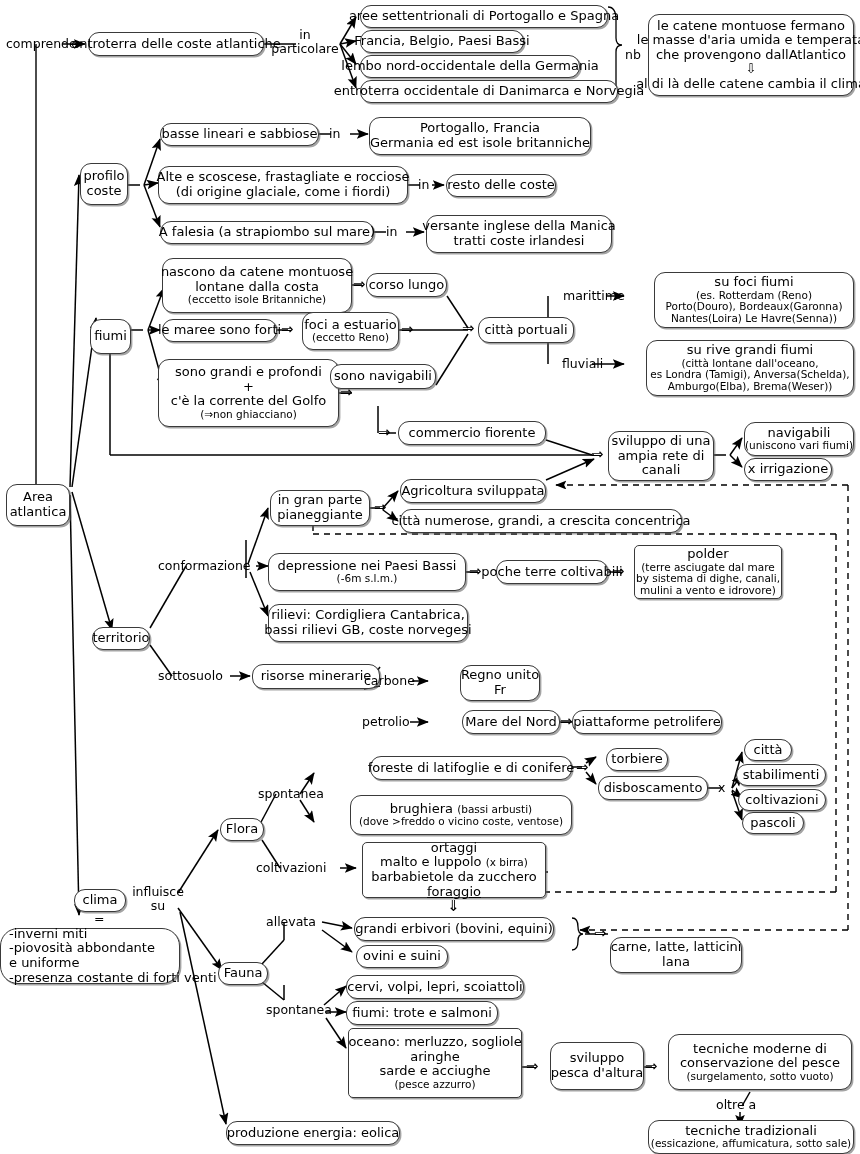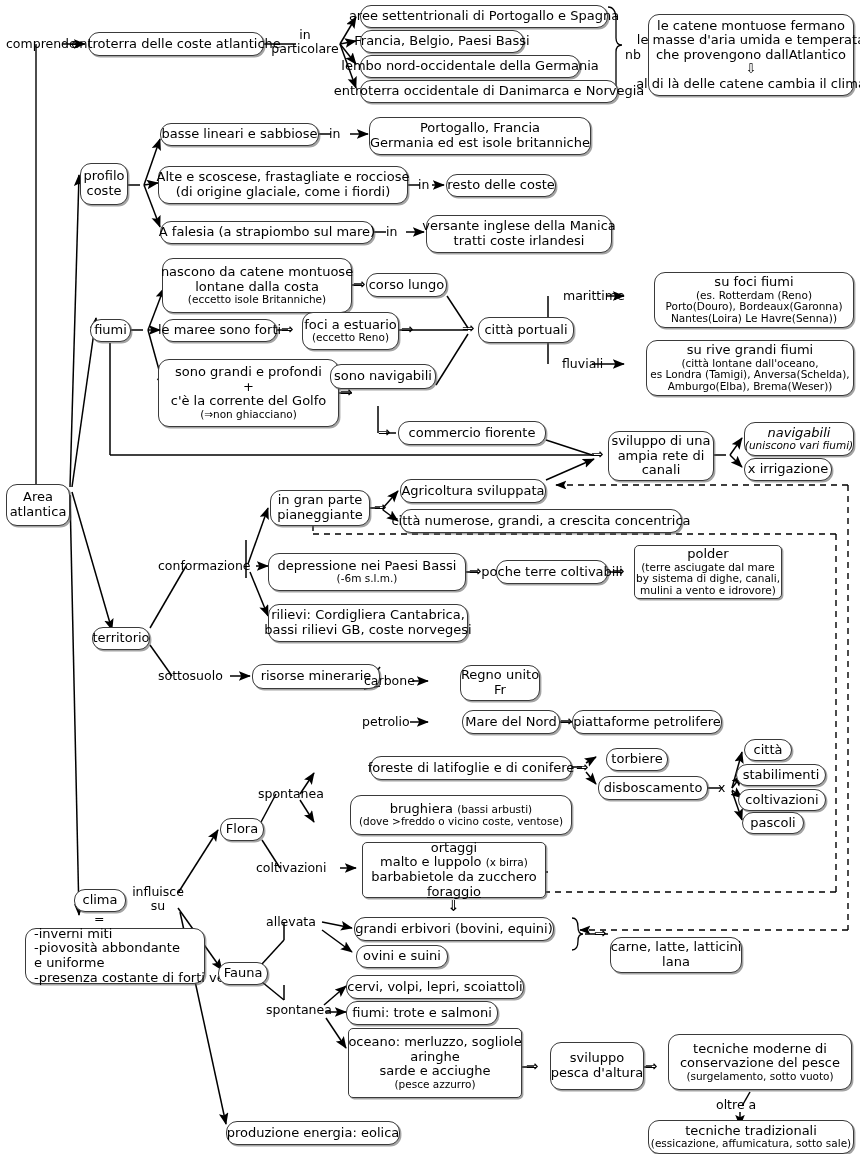"fiumi" div.node { height: 23px -> 35px }
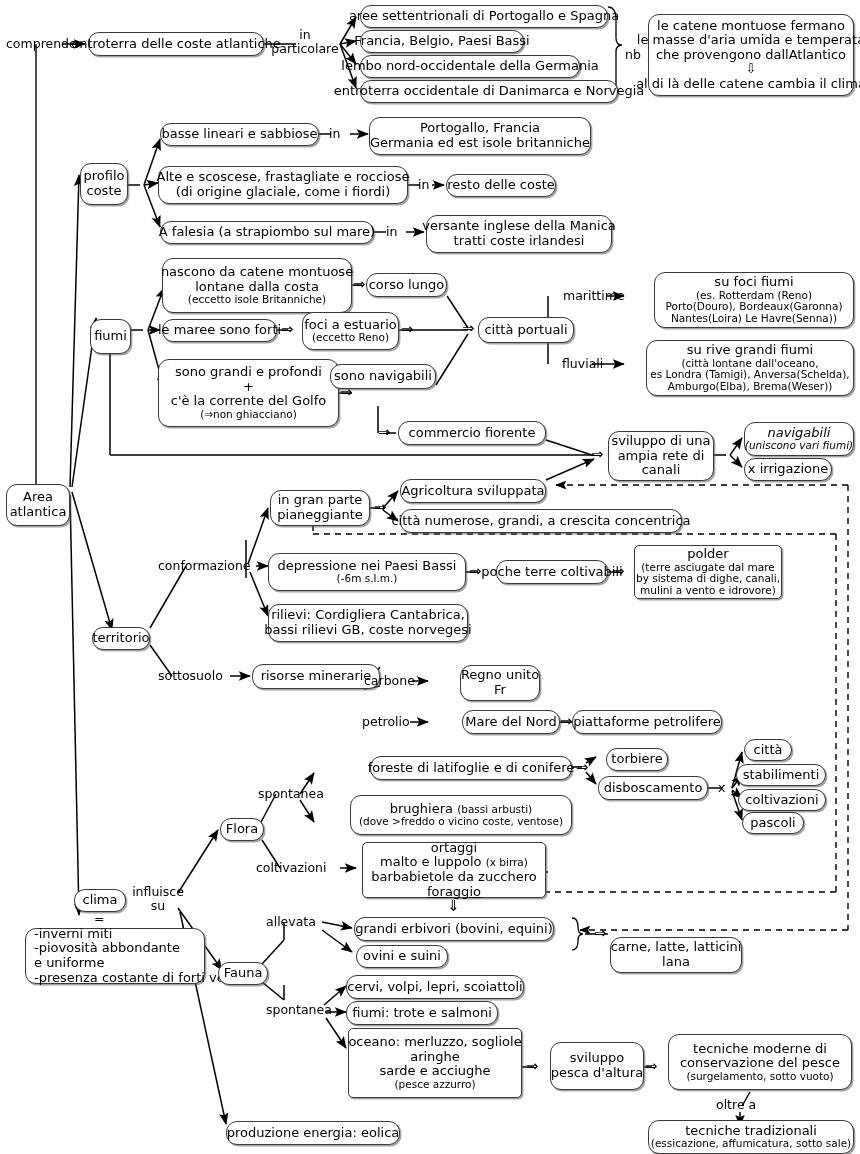"navigabili" div.node { font-style: italic -> none }
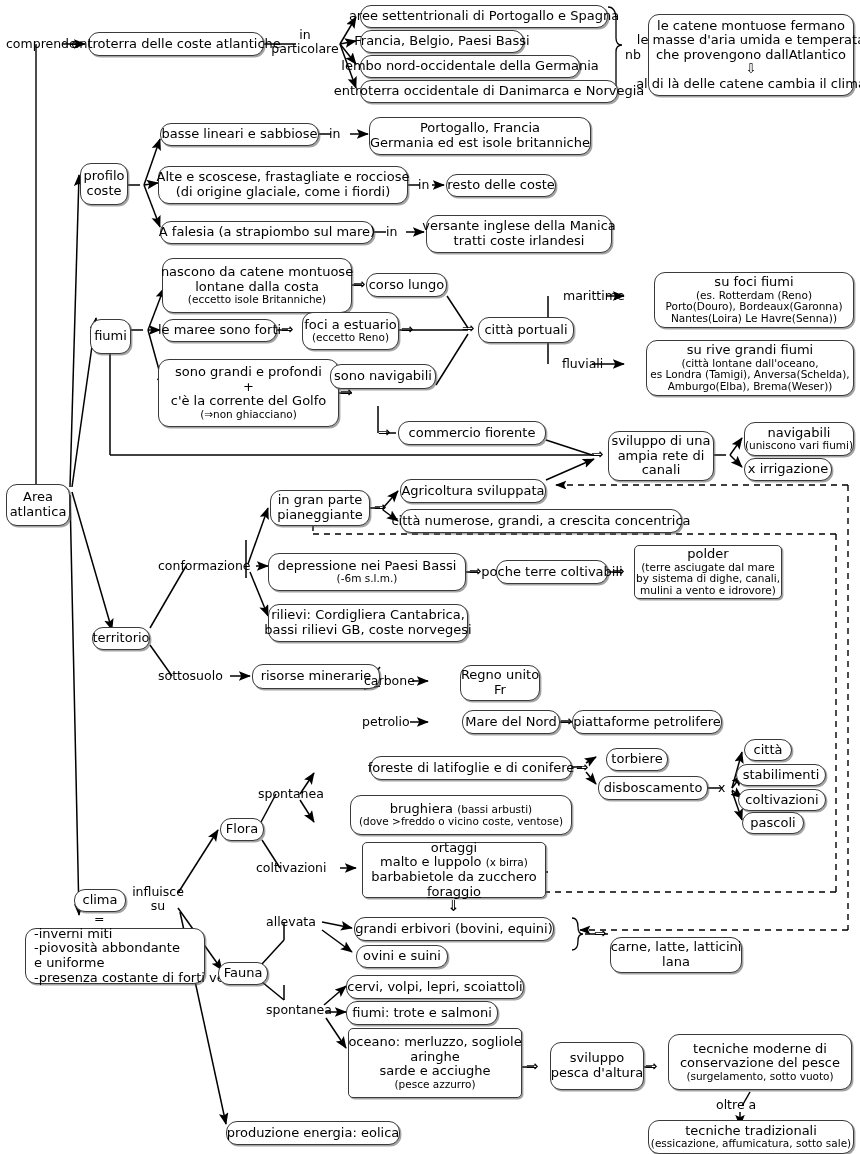"-inverni miti" div.node { border-radius: none -> 18px; left: 25px -> 0 }
